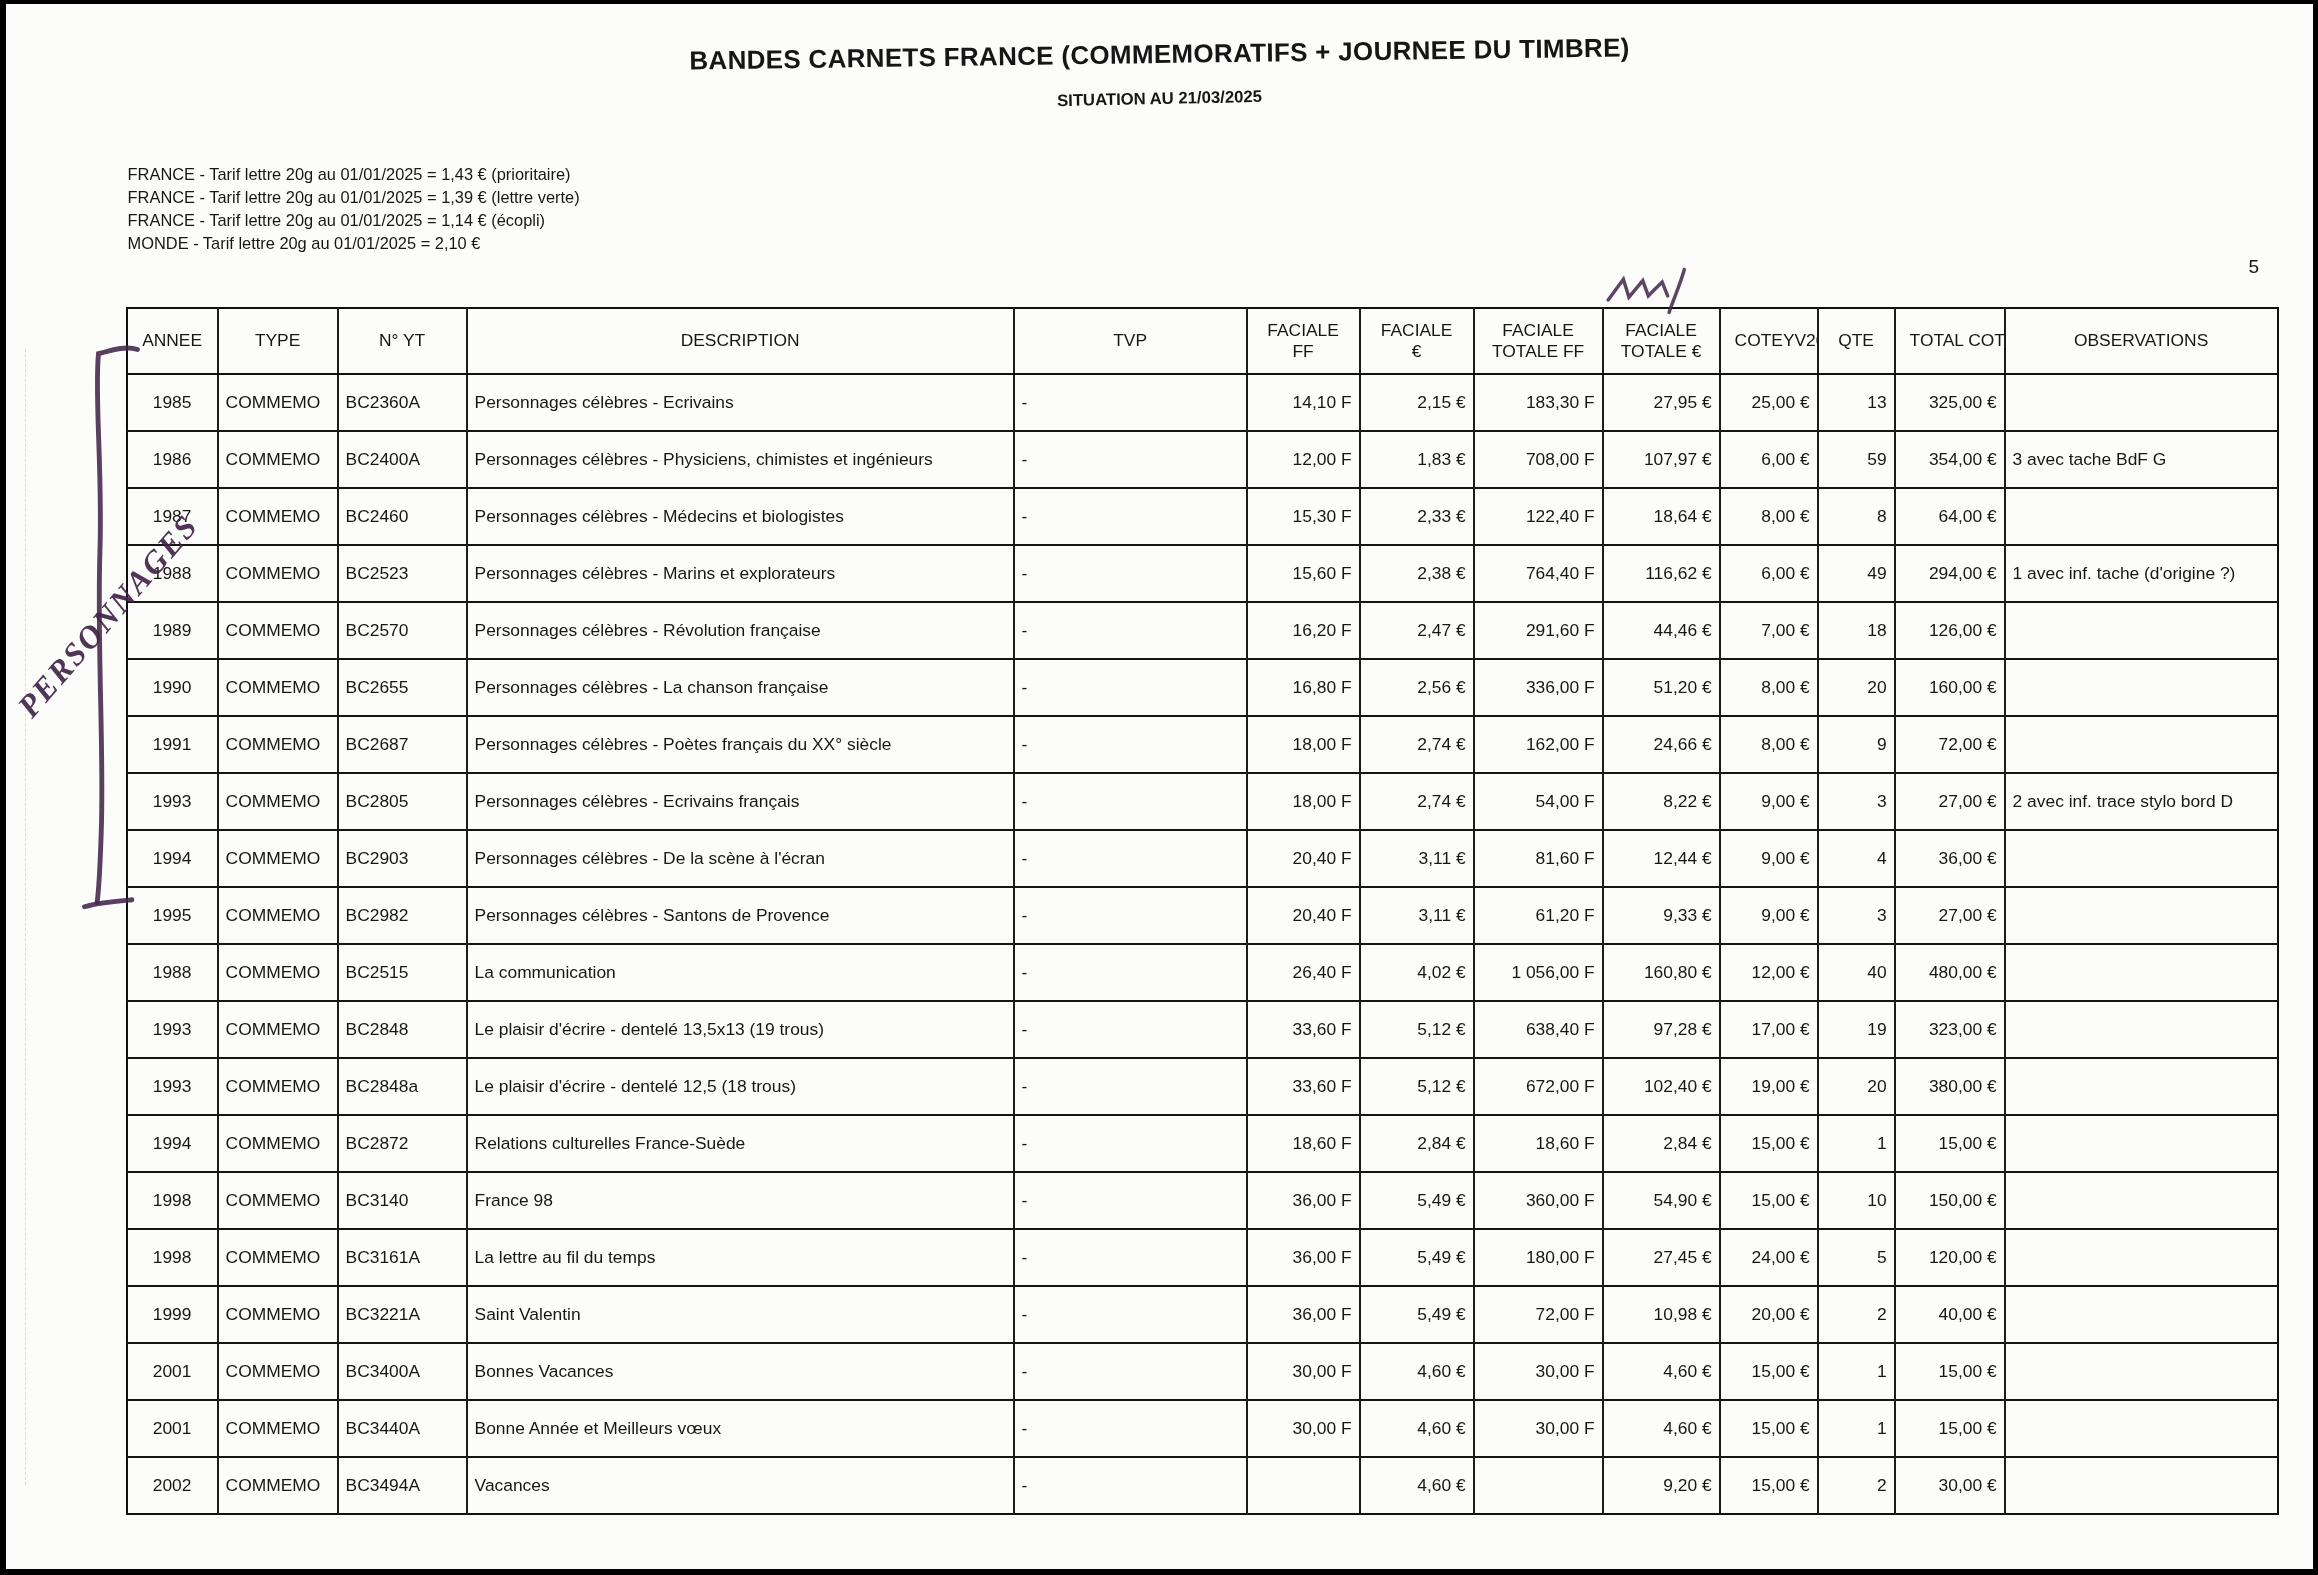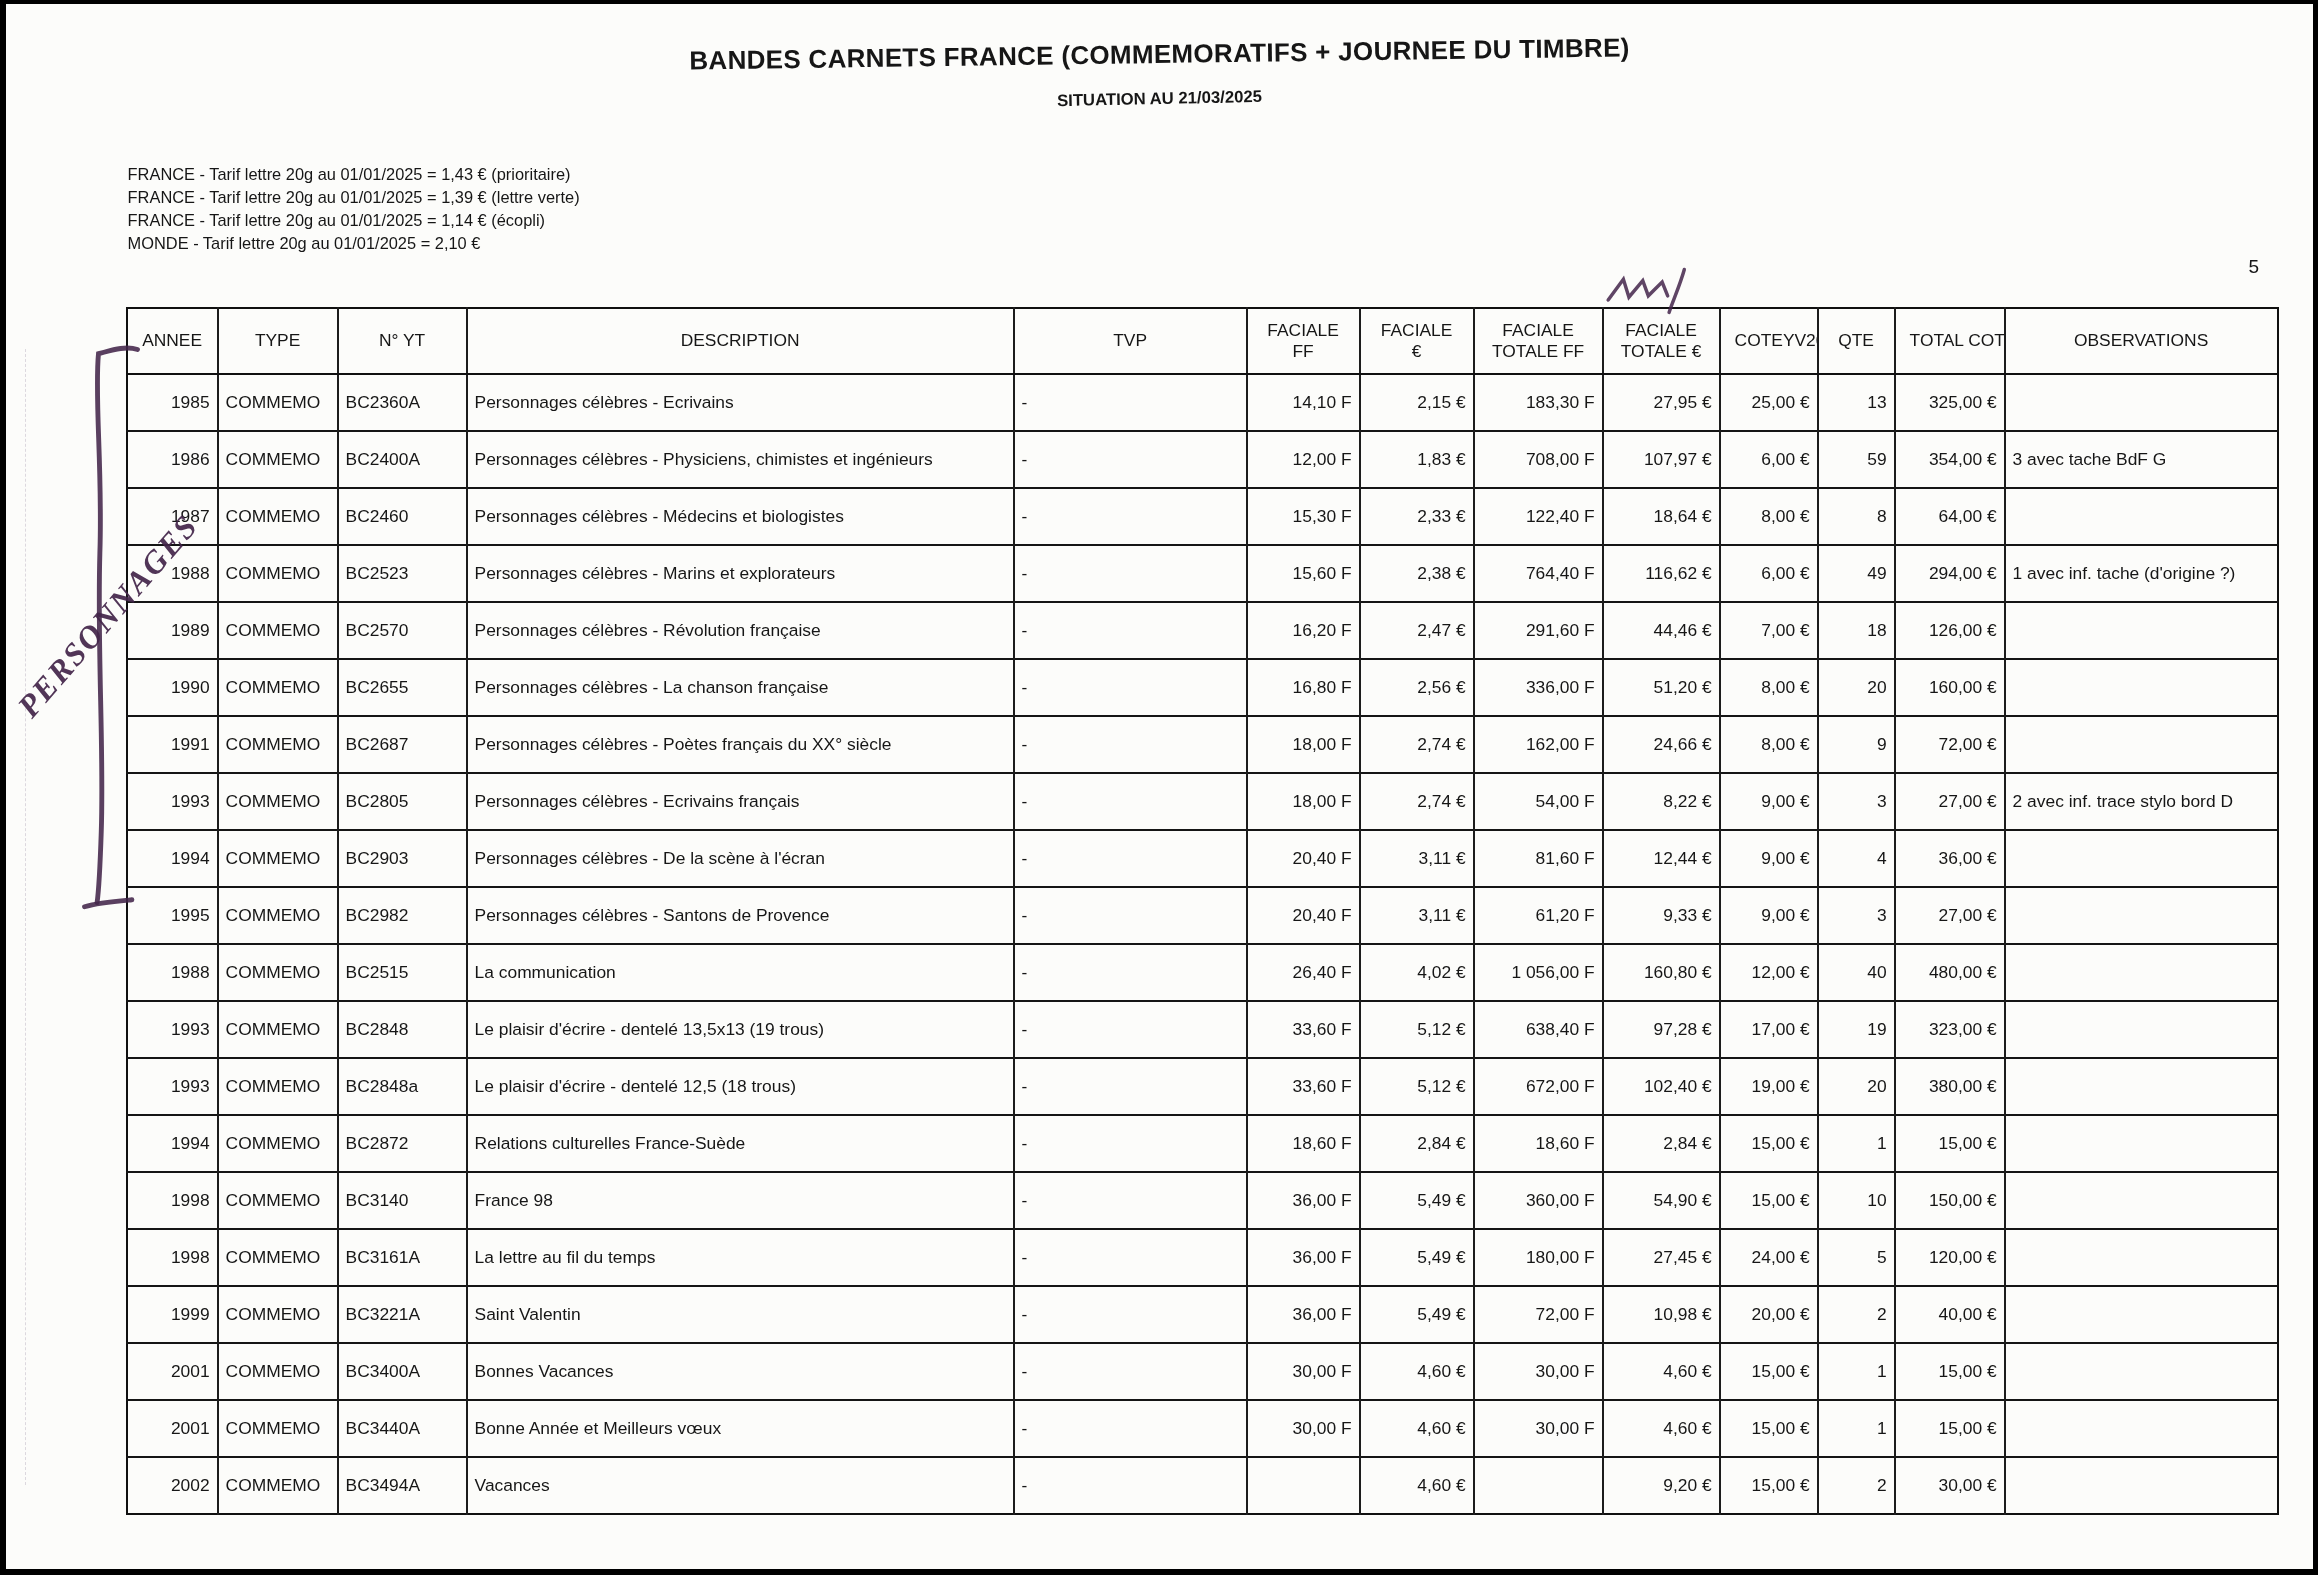"1985" td.c0 { text-align: right -> center }
